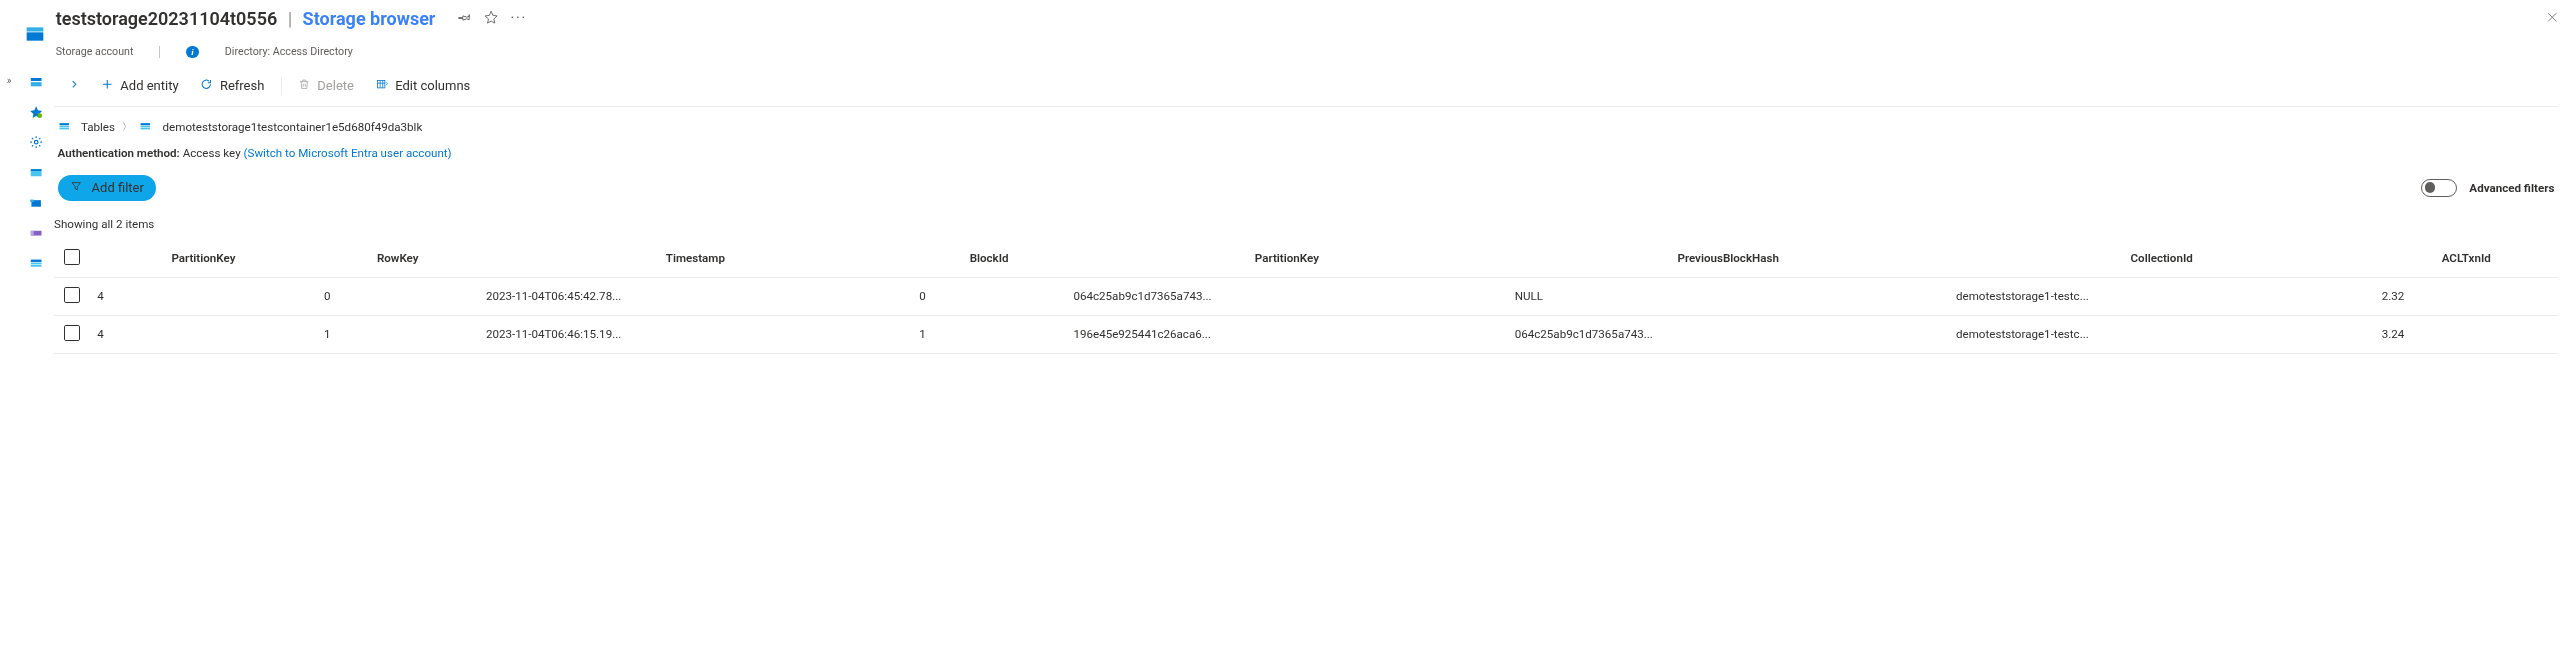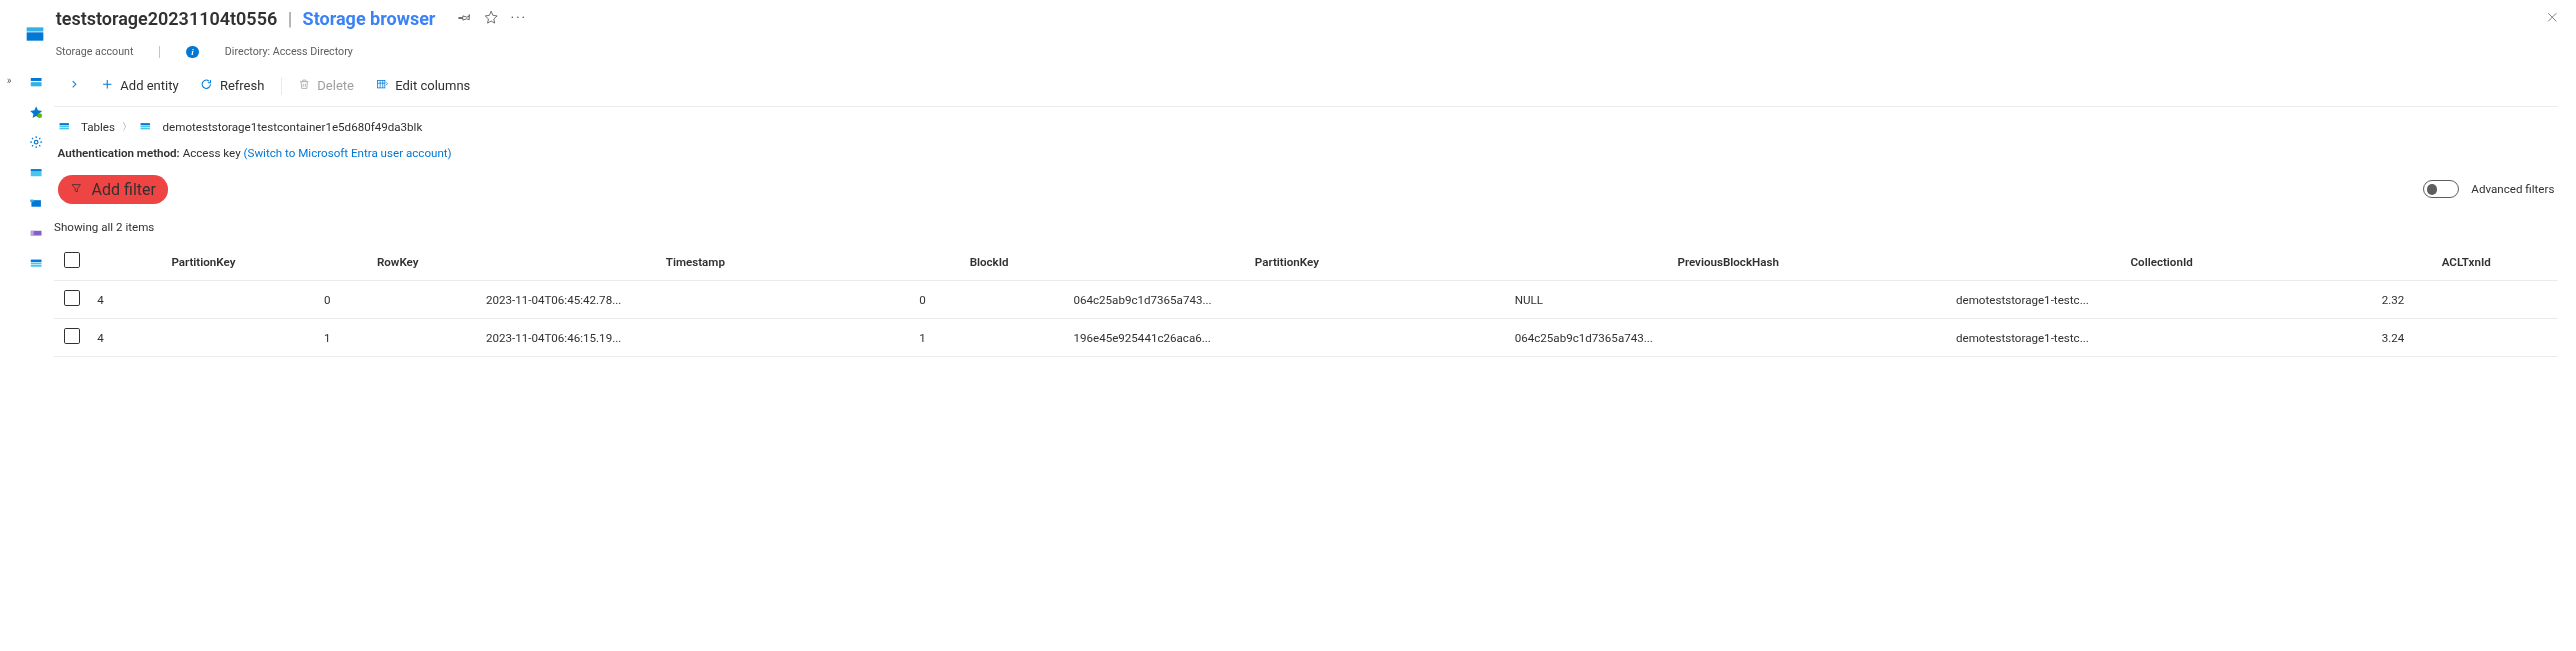"Add filter" .add-filter-pill { background: #ef4444 -> #0ea5e9; font-size: 16px -> 13px }
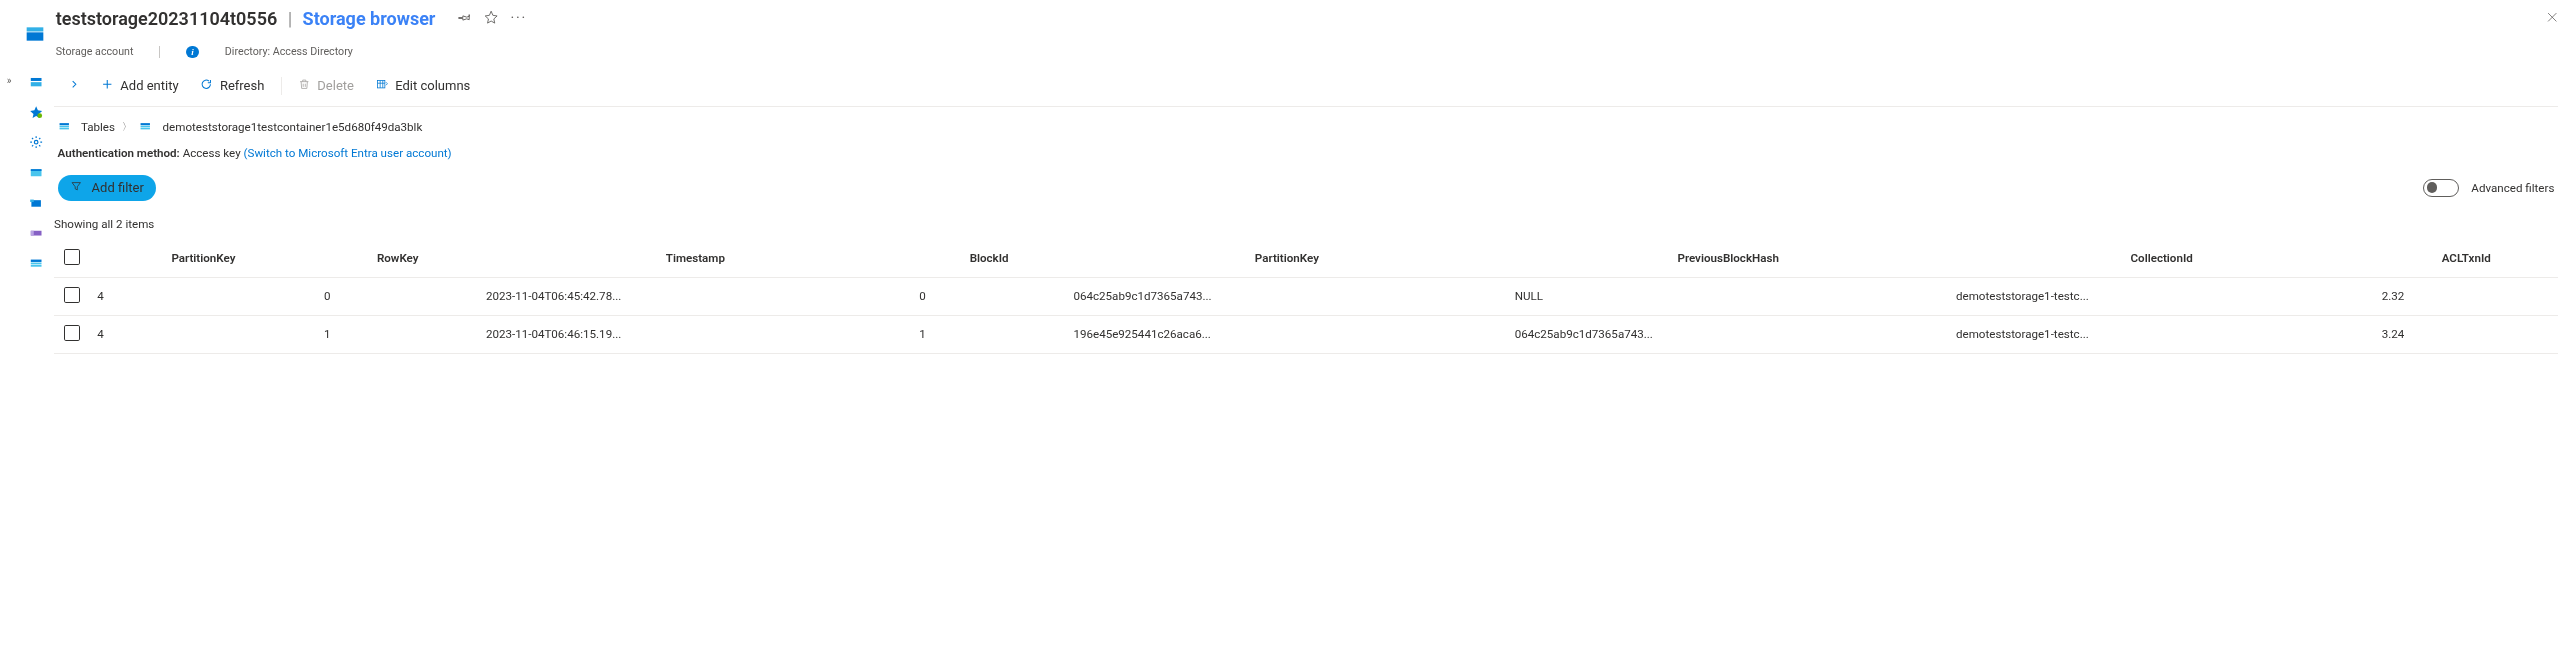"Advanced filters" .adv-toggle-wrap { font-weight: none -> bold }
